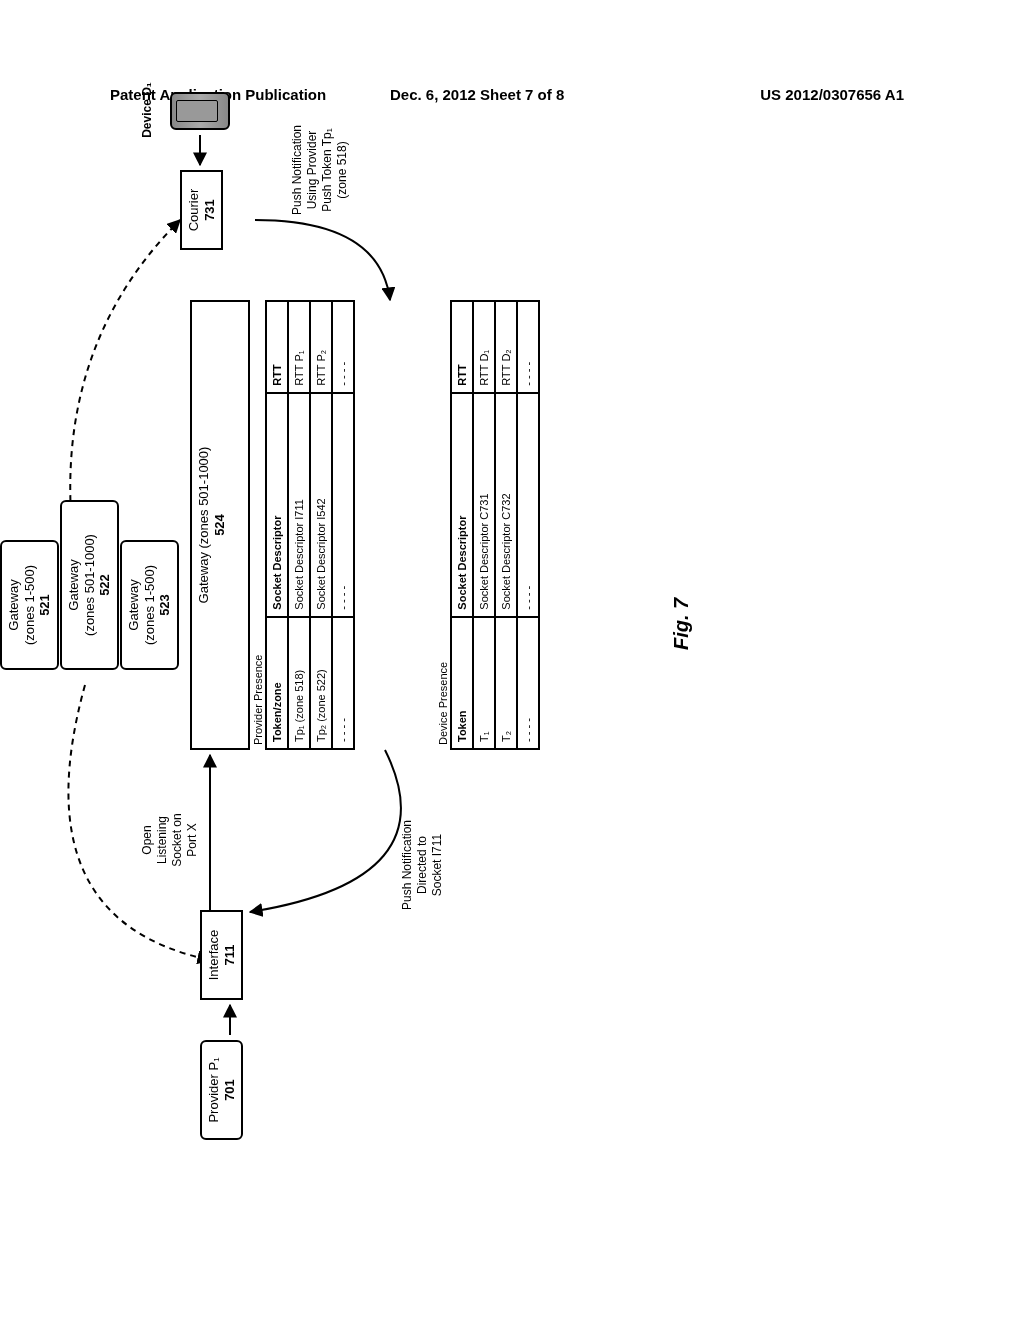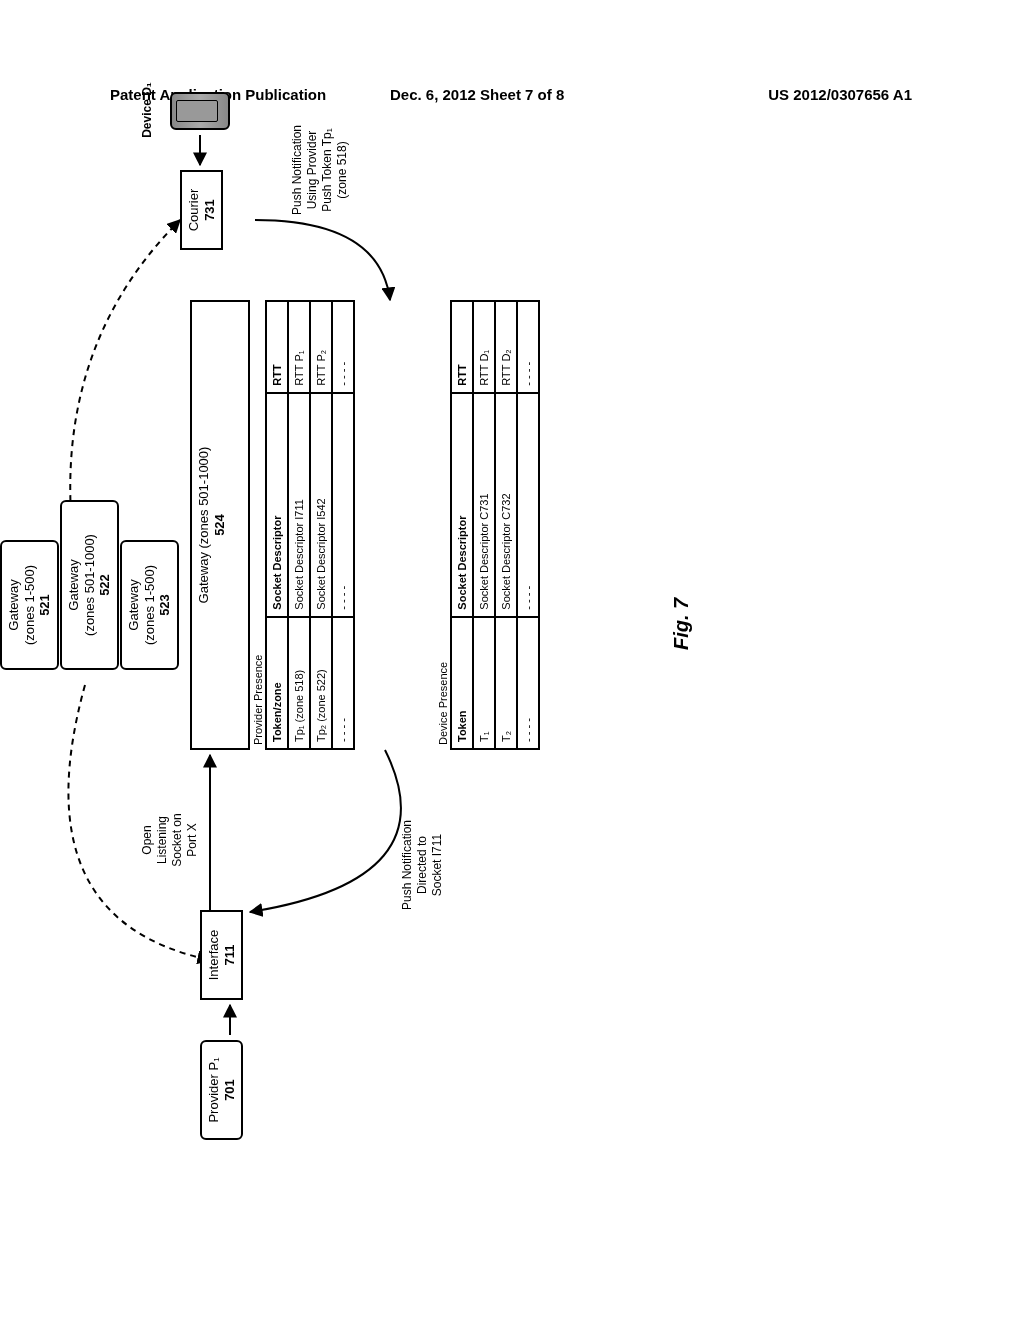"US 2012/0307656 A1" .header-right { right: 112px -> 120px }
